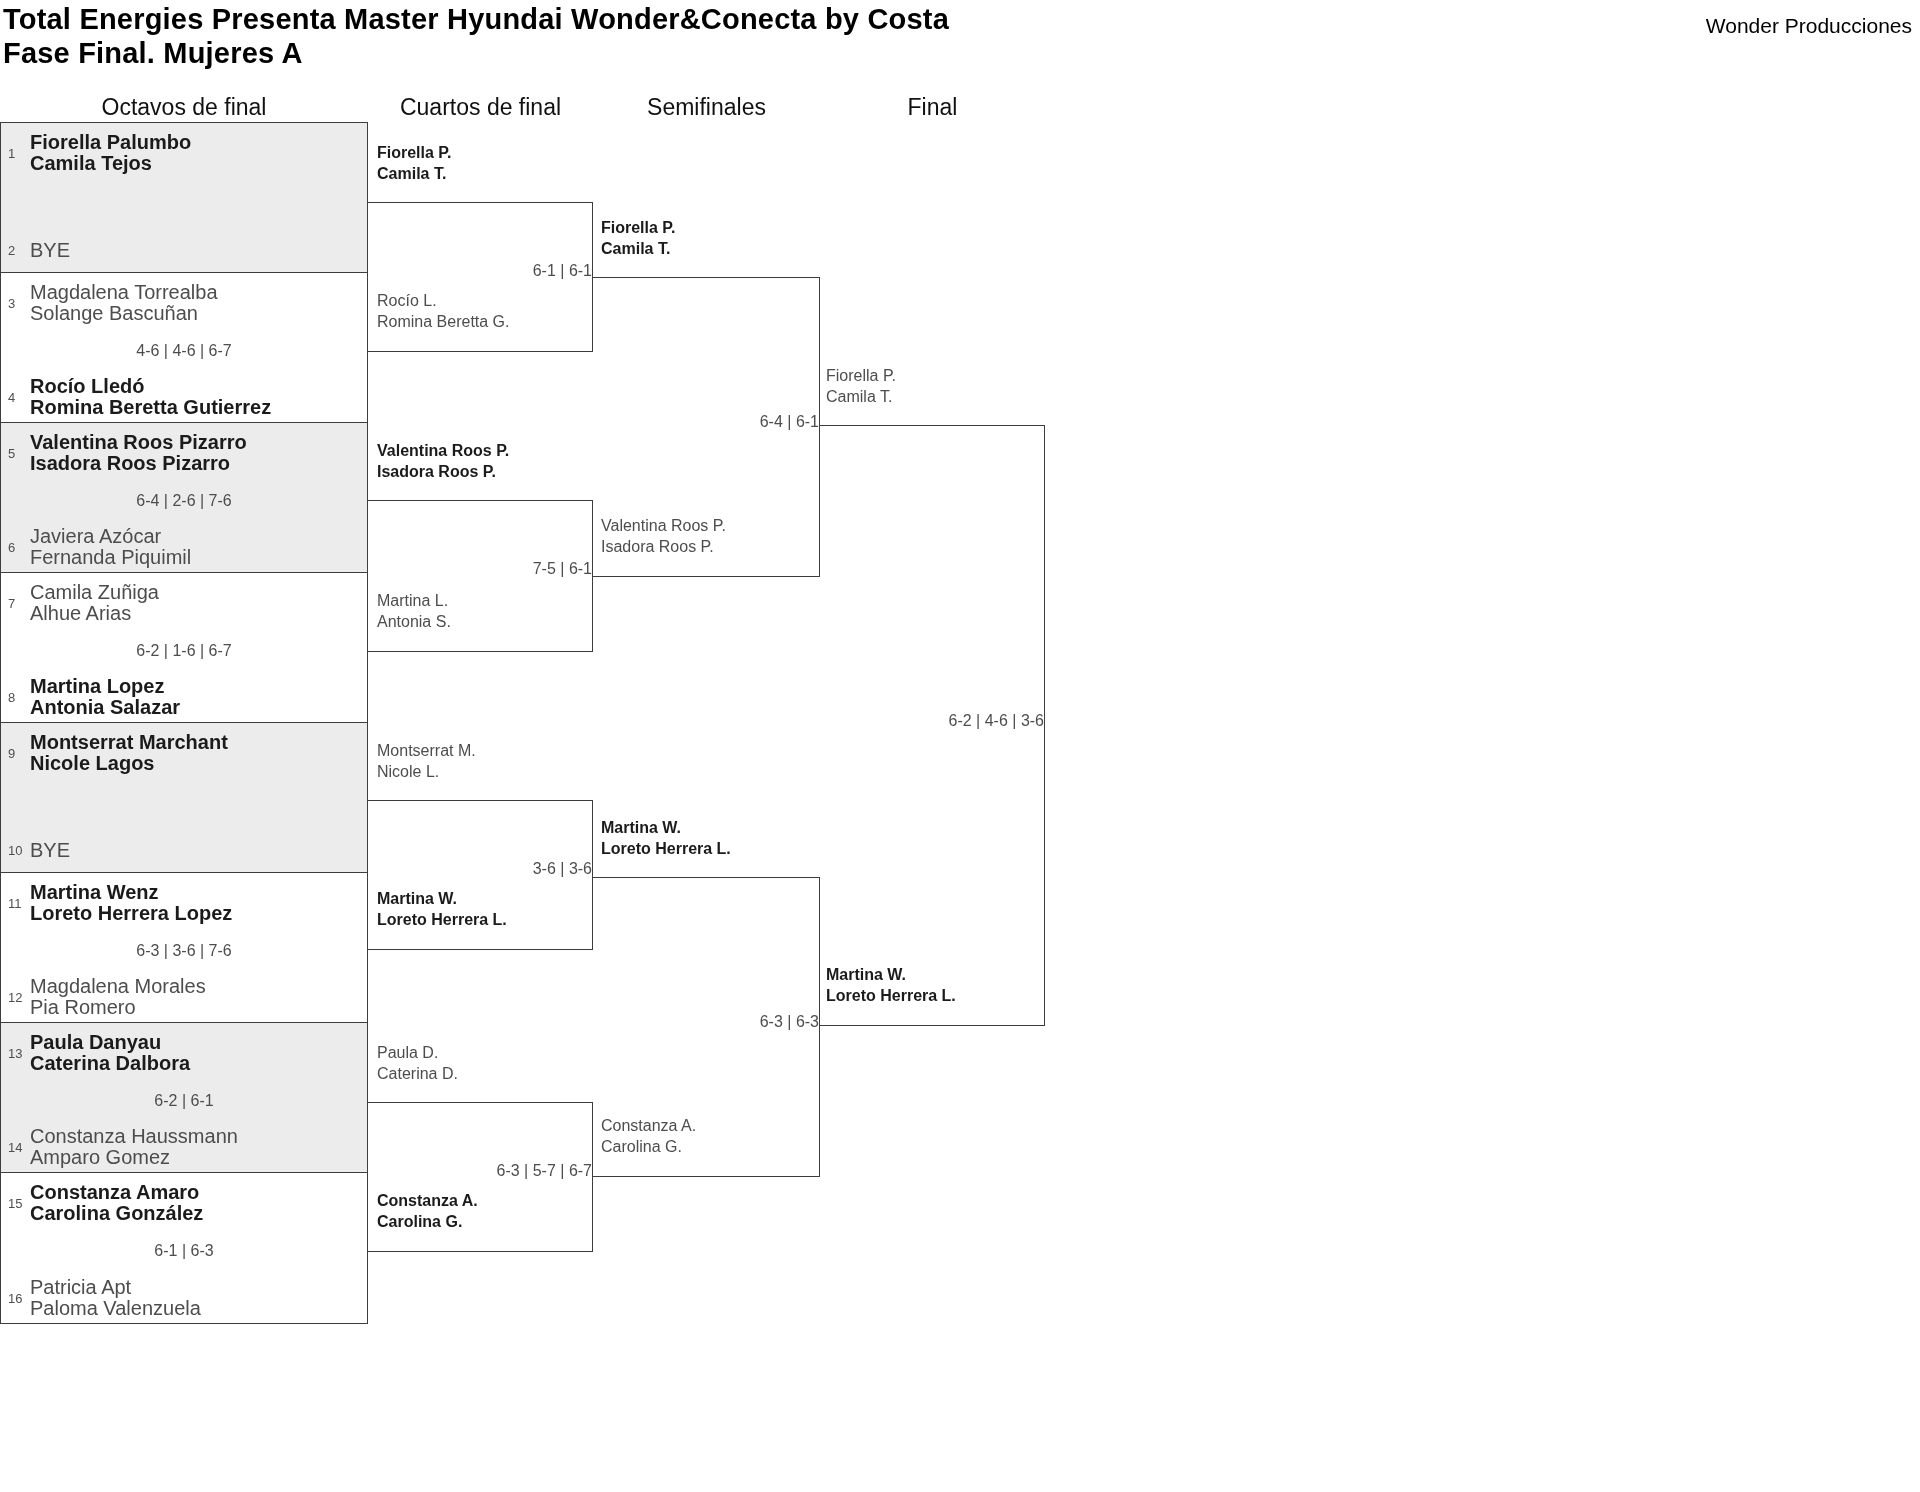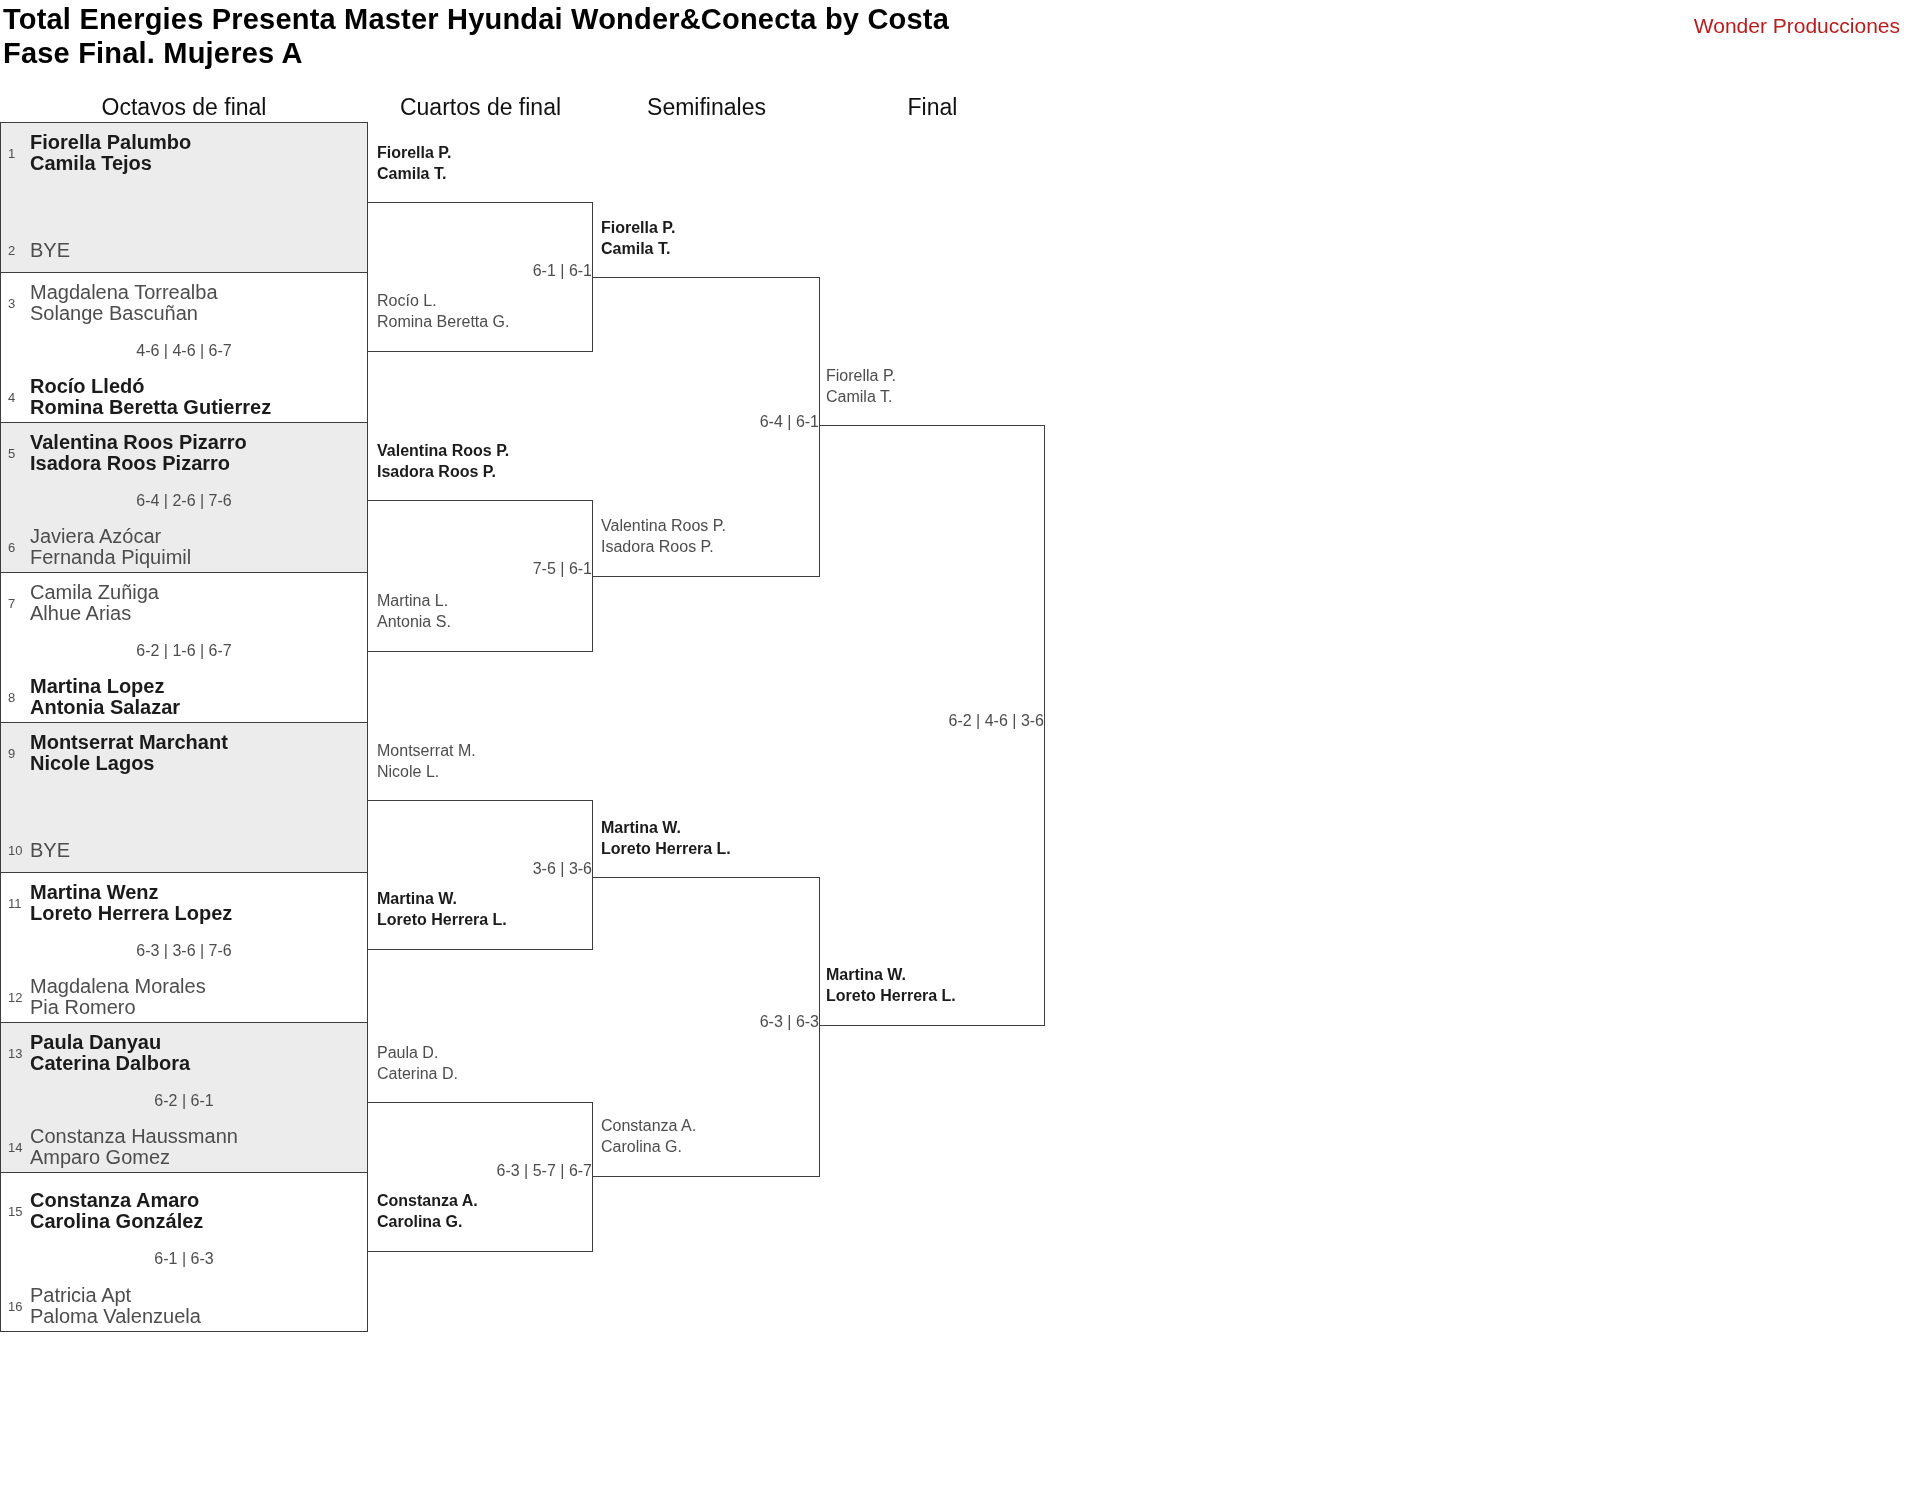"Wonder Producciones" .brand { color: #b91c1c -> #000000; right: 20px -> 8px }
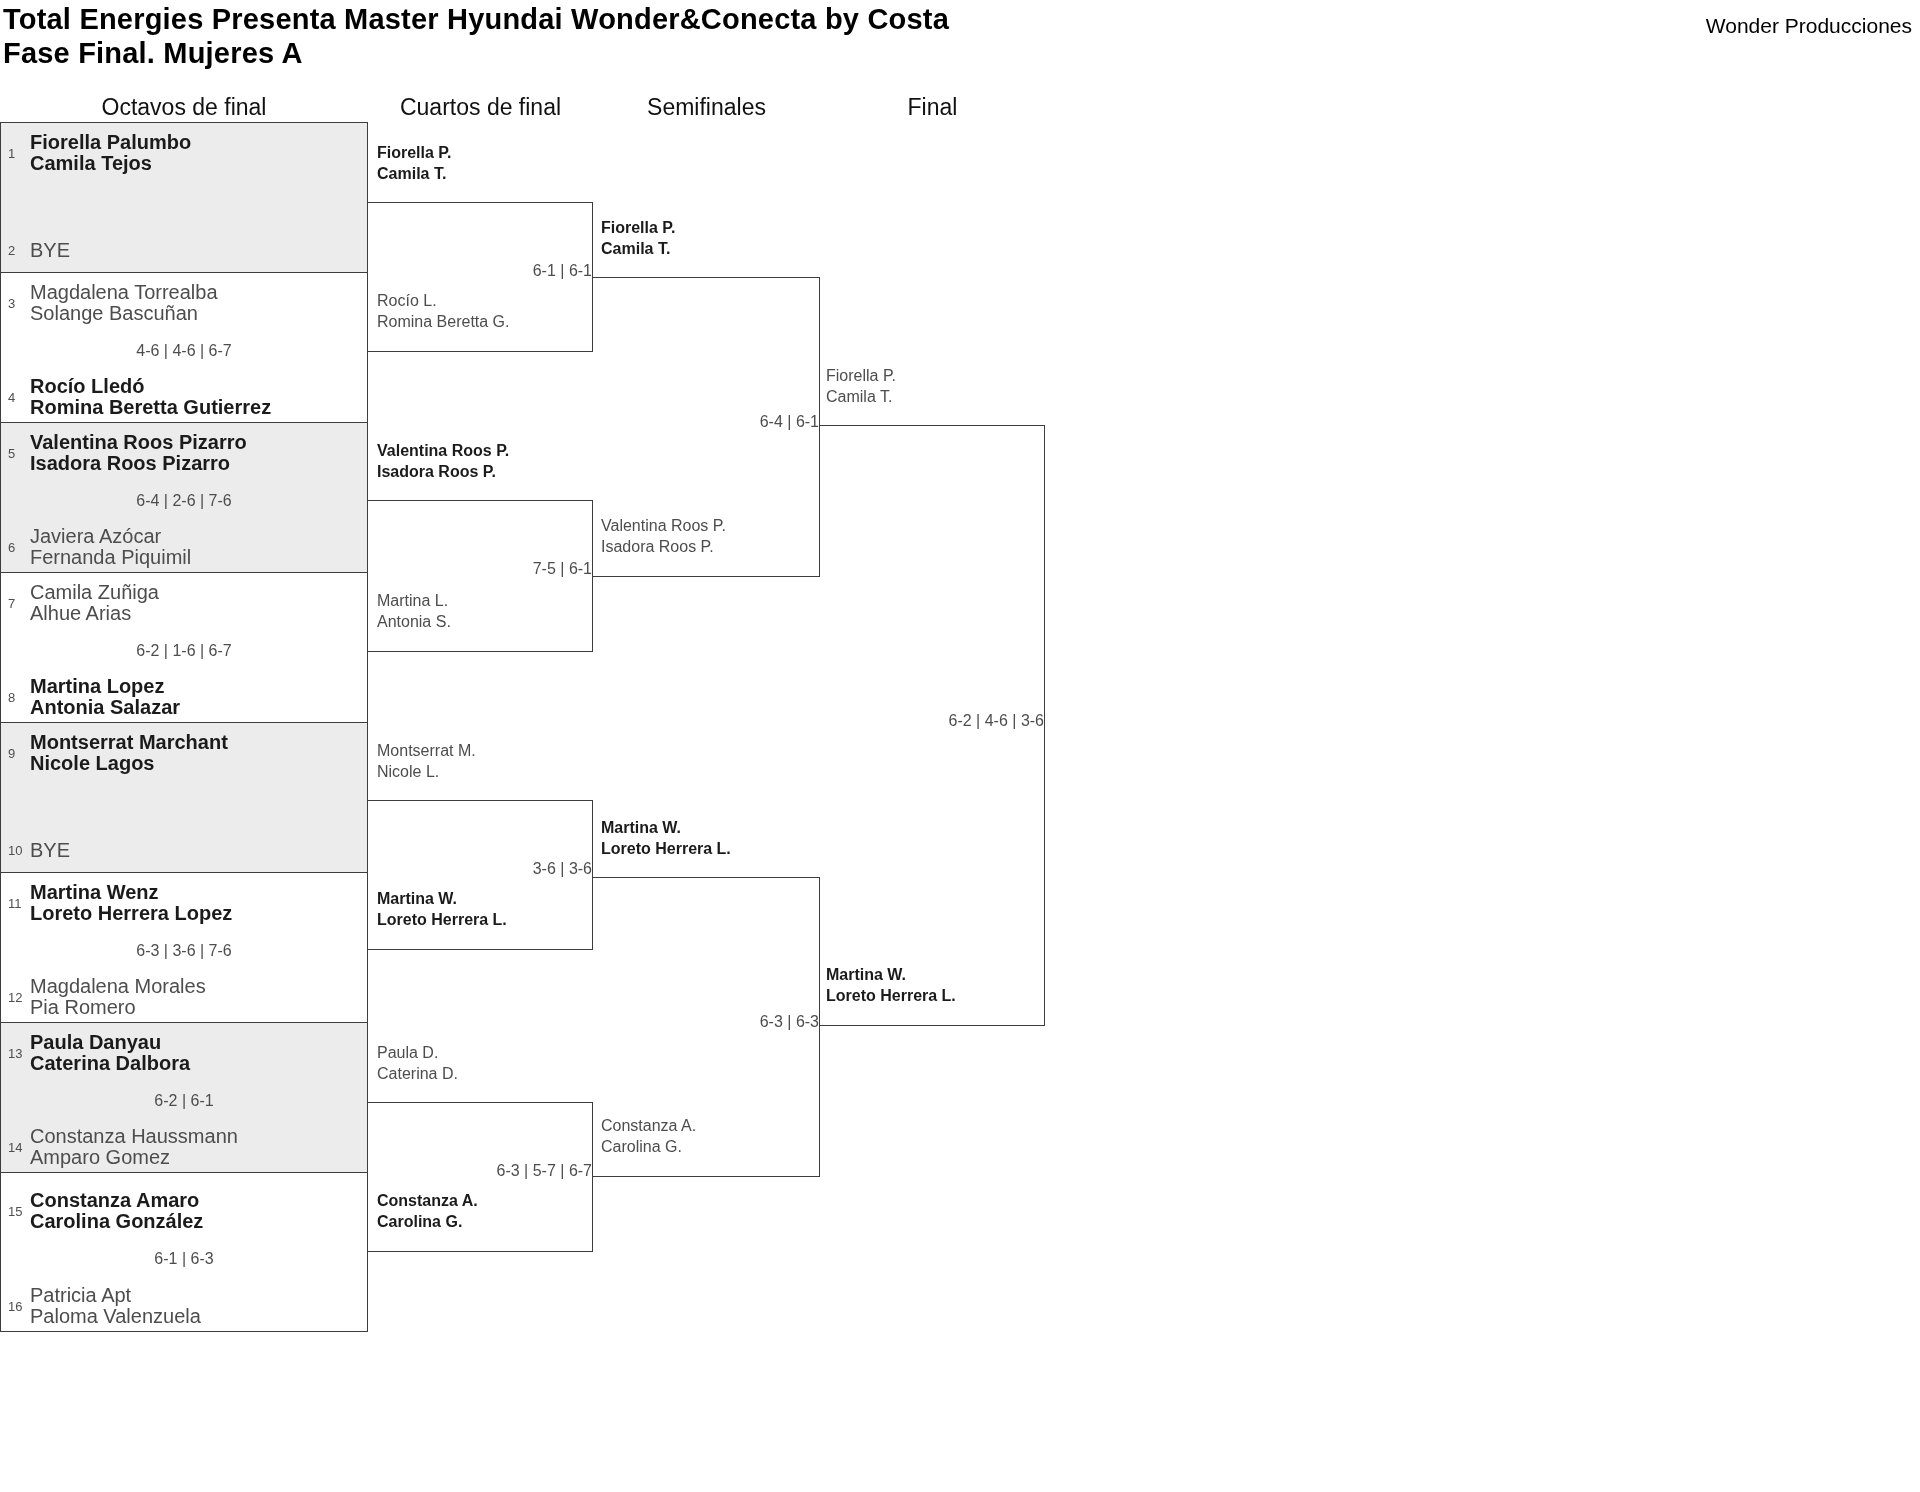"15" .r16match:last-child { margin-top: 8px -> none }
